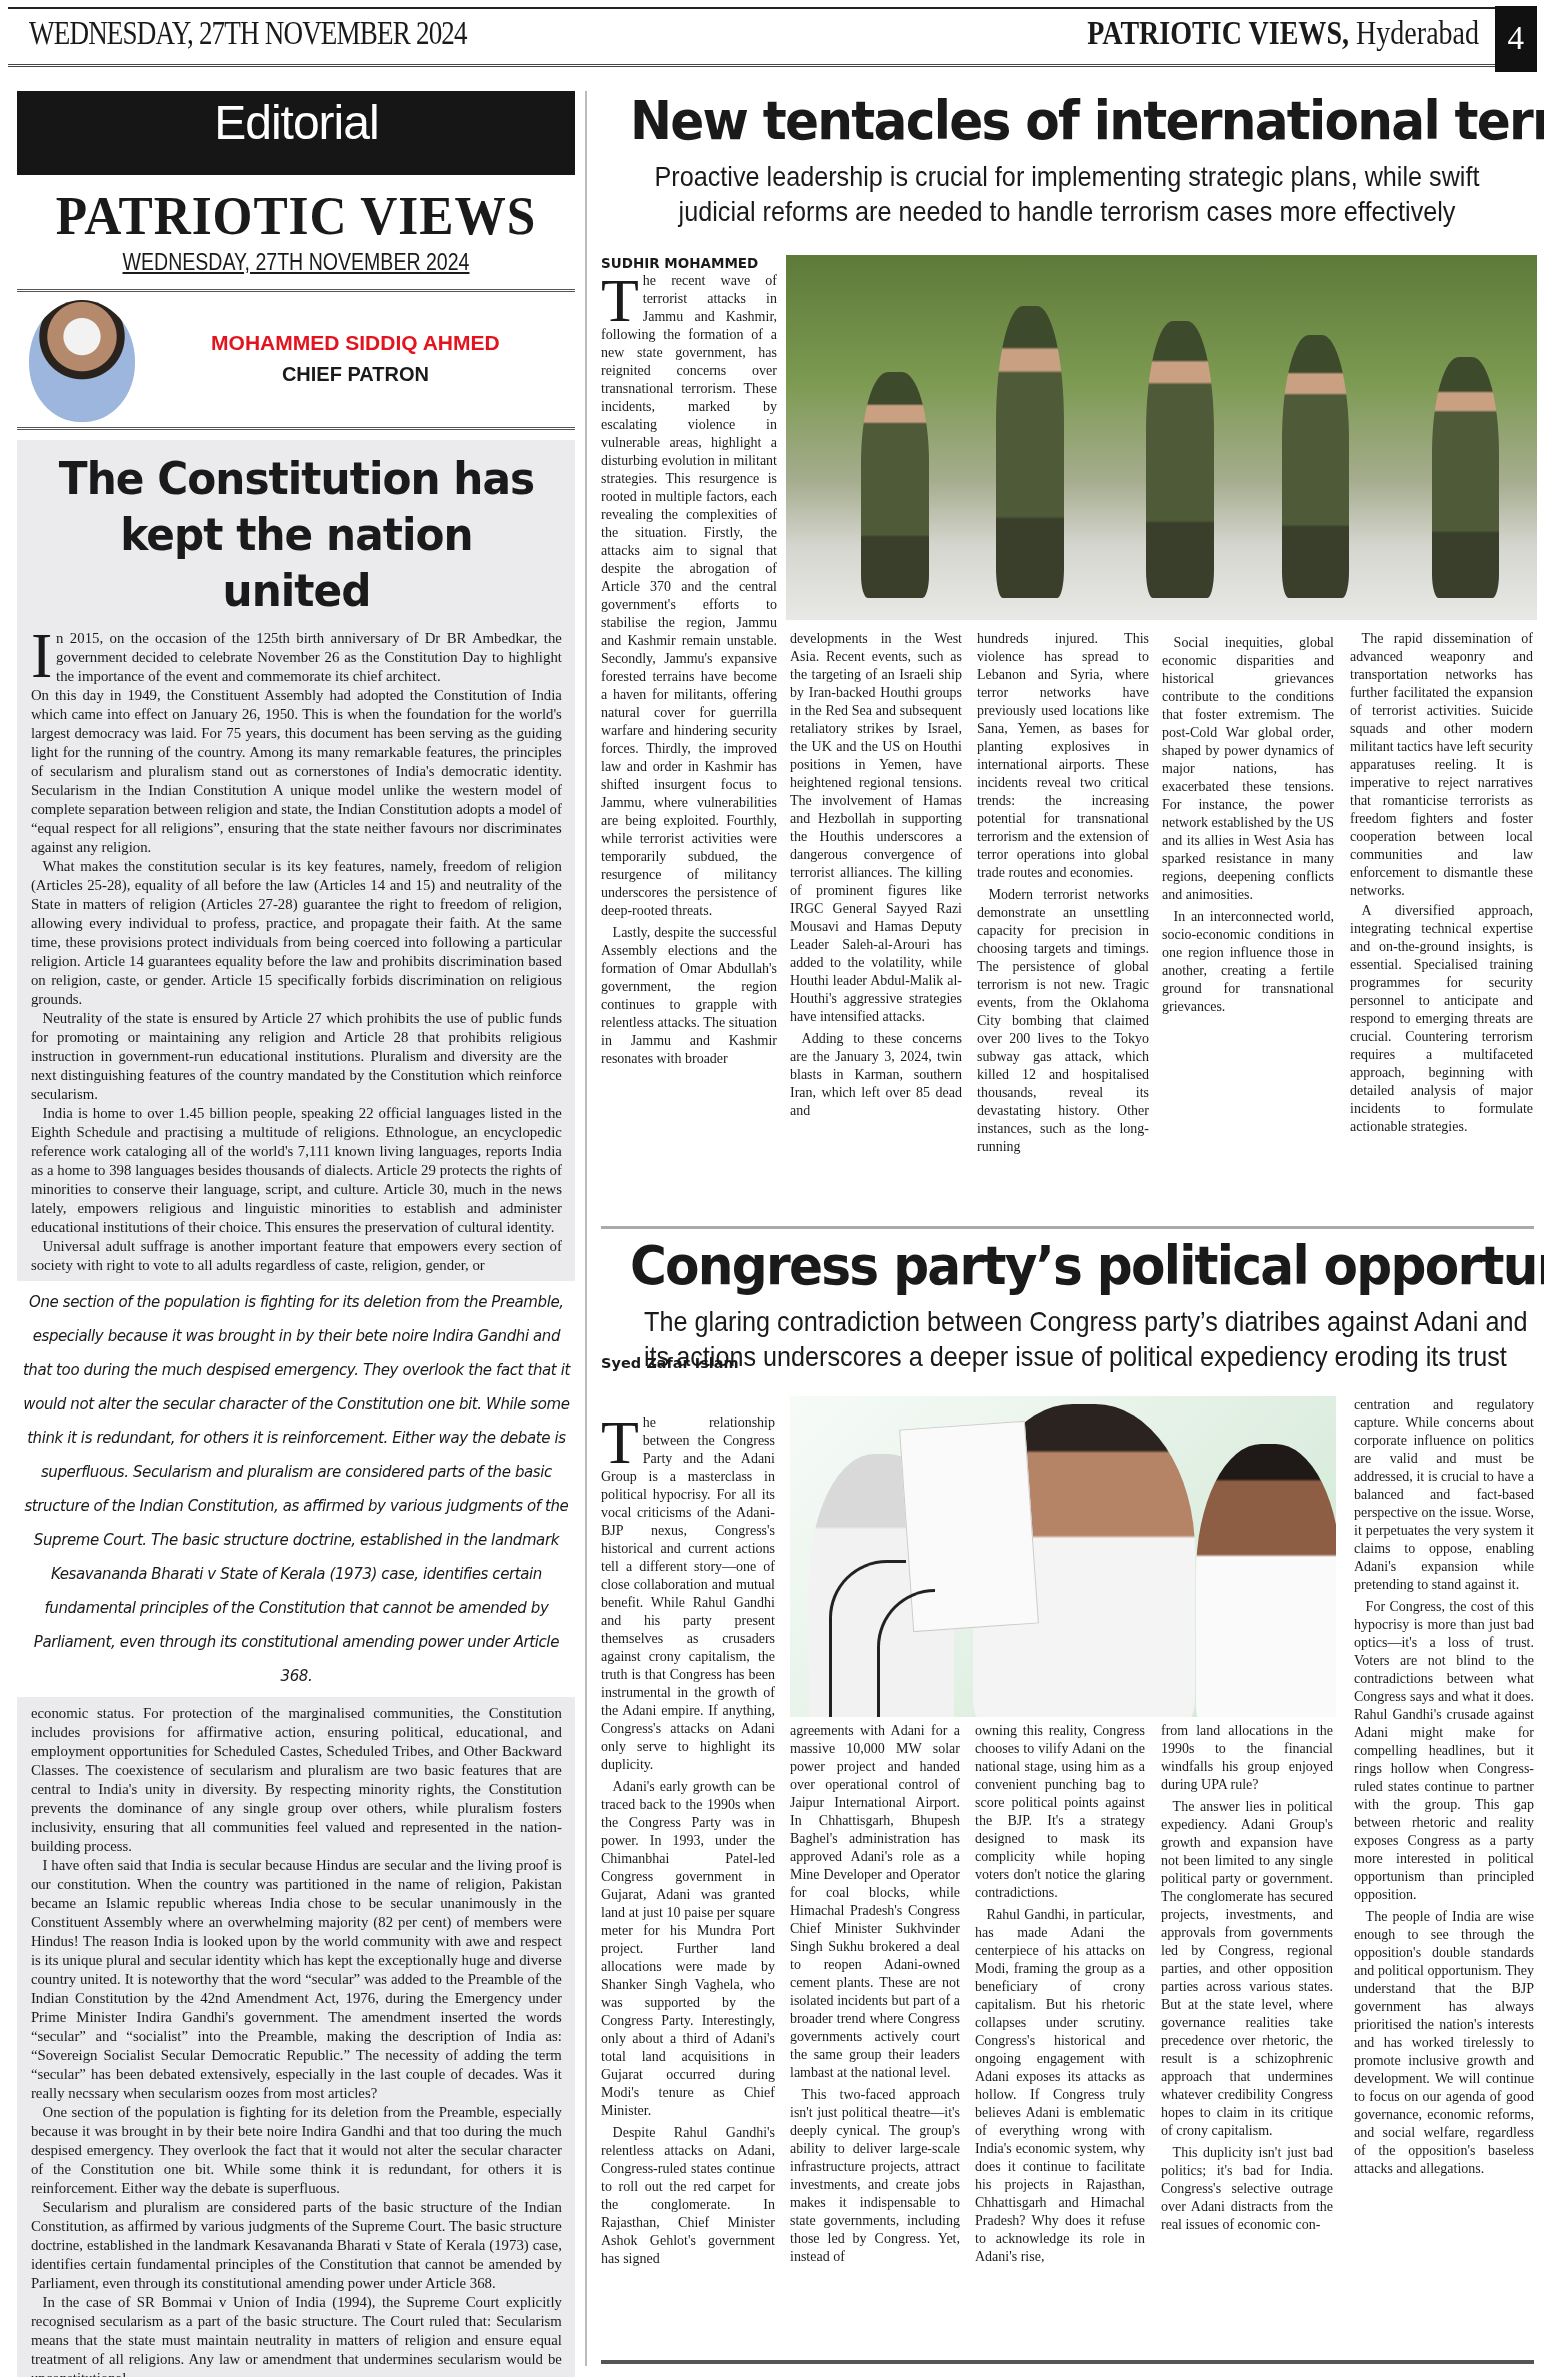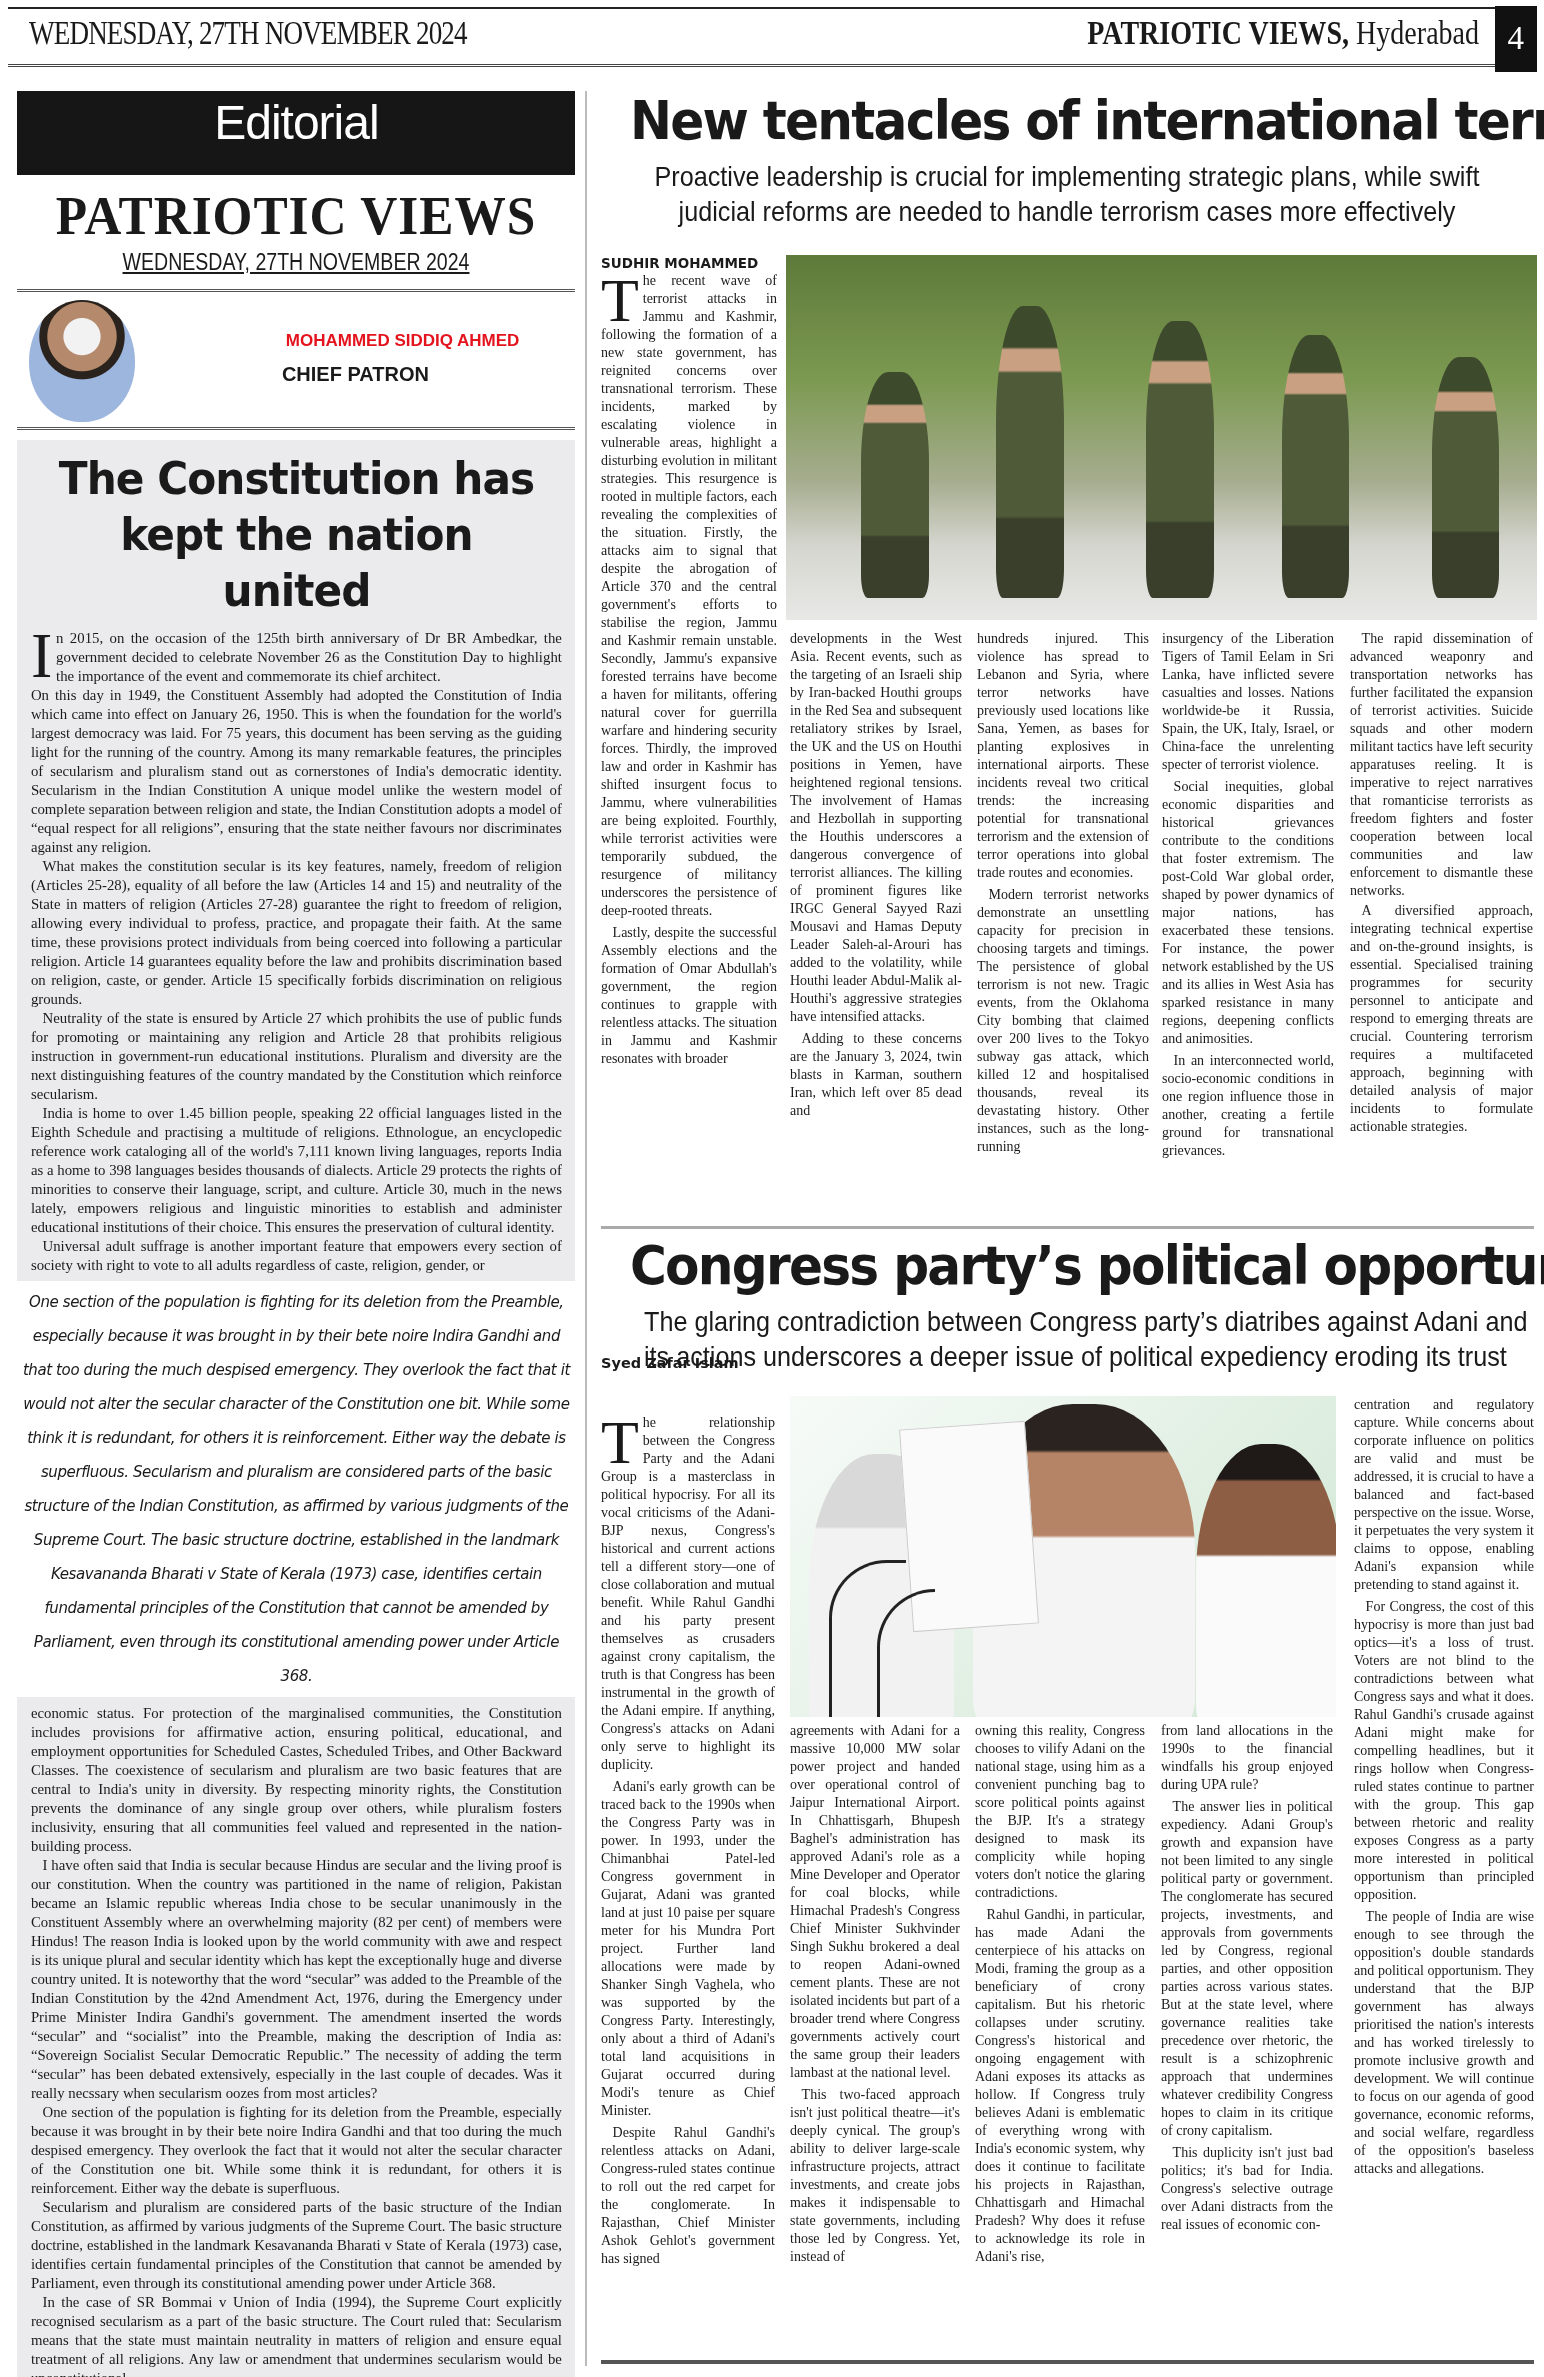"MOHAMMED SIDDIQ AHMED" .patron-name { font-size: 17px -> 21px; text-align: right -> center }
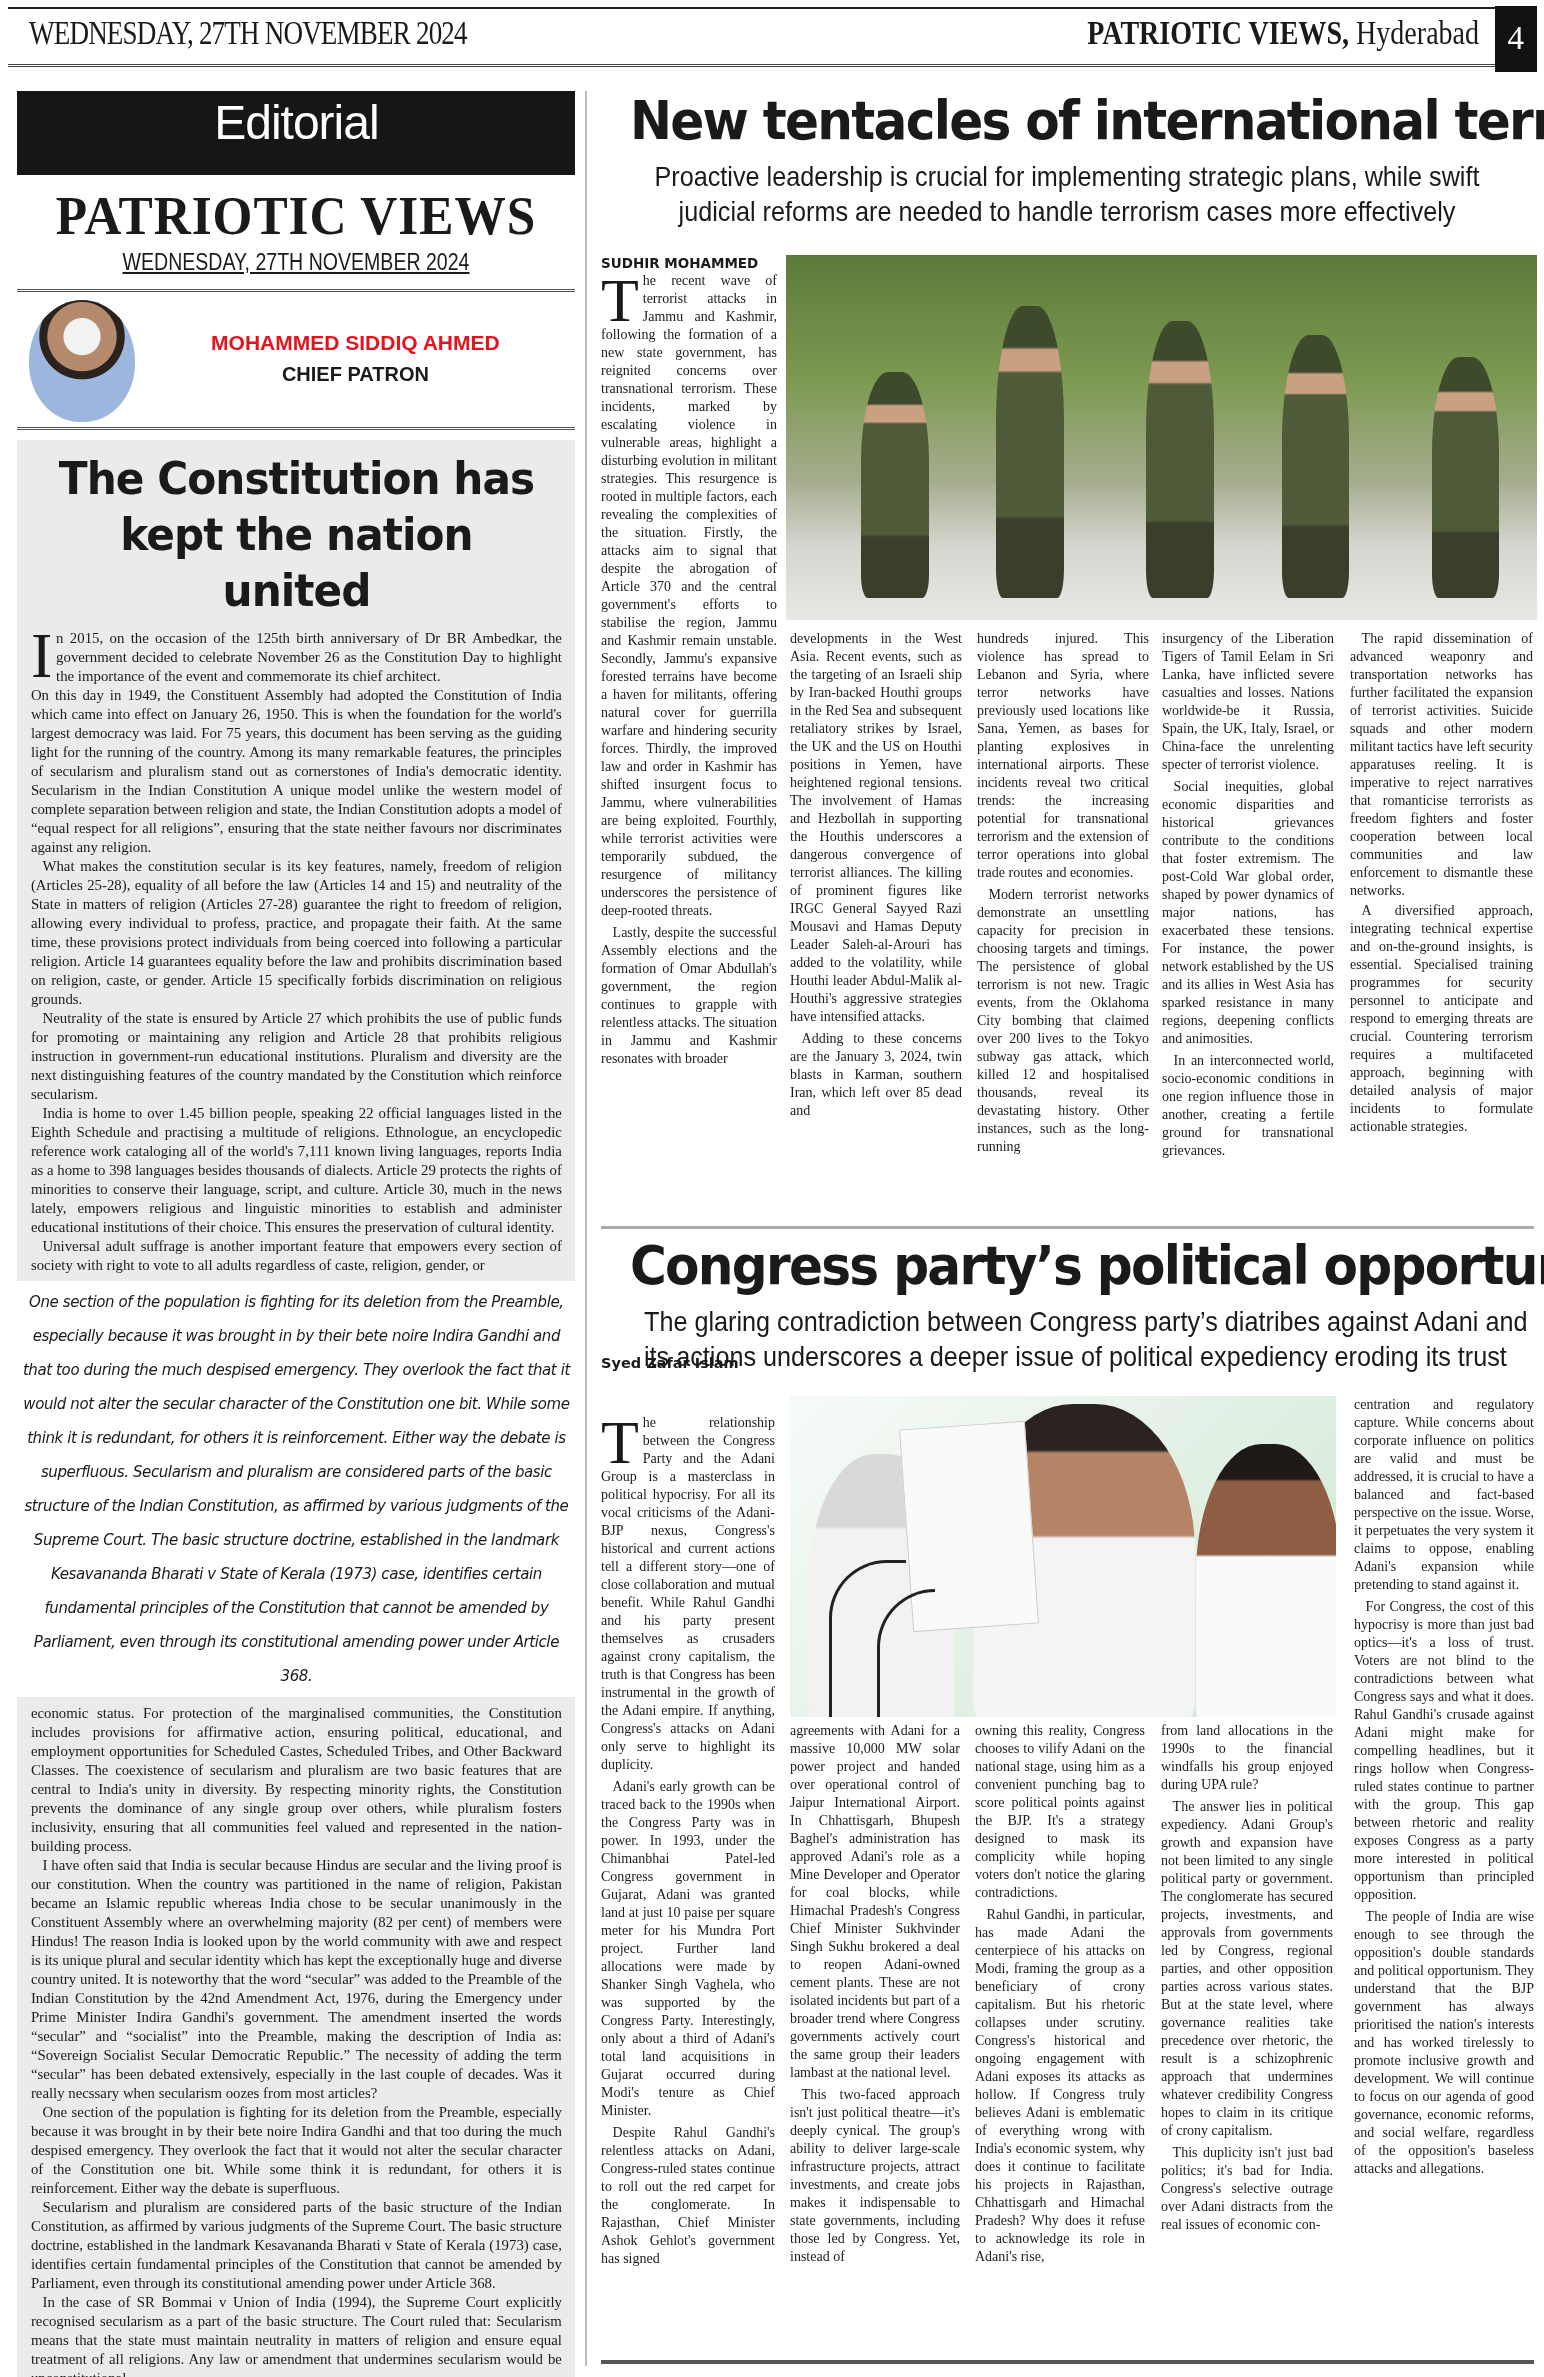"insurgency of the Liberation Tigers" p.first { html: <p>insurgency of the Liberation Tigers of Tamil Eelam in Sri Lanka, have inflicted severe casualties and losses. Nations worldwide-be it Russia, Spain, the UK, Italy, Israel, or China-face the unrelenting specter of terrorist violence.</p> -> none }
